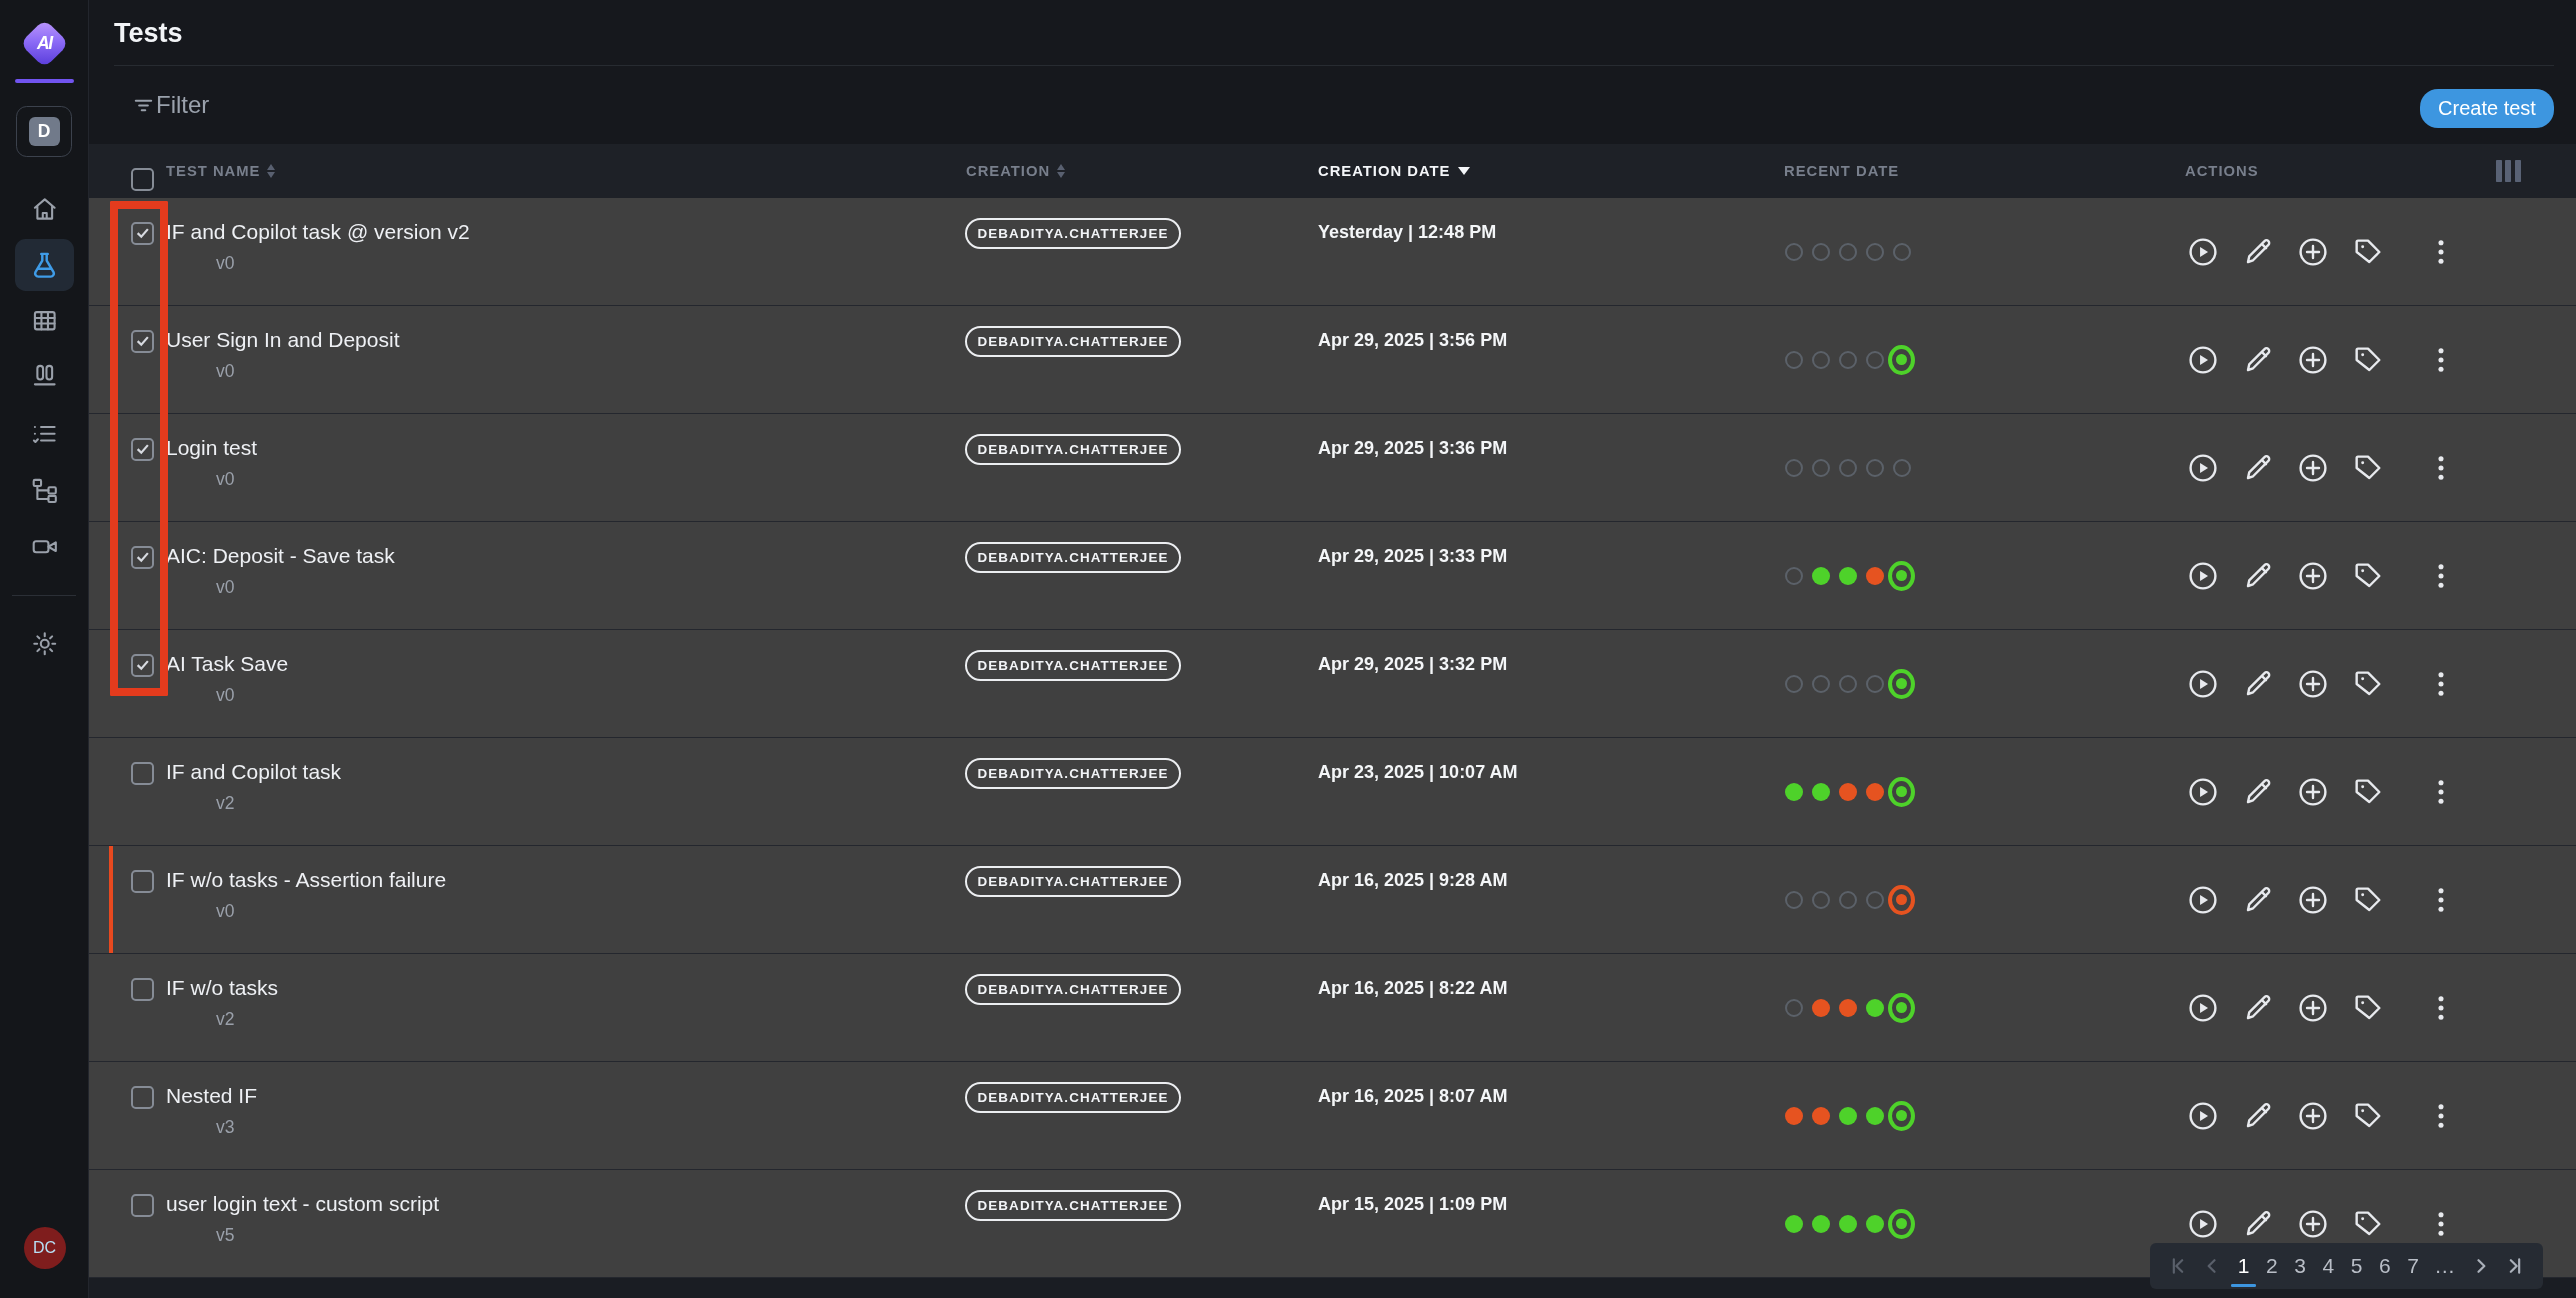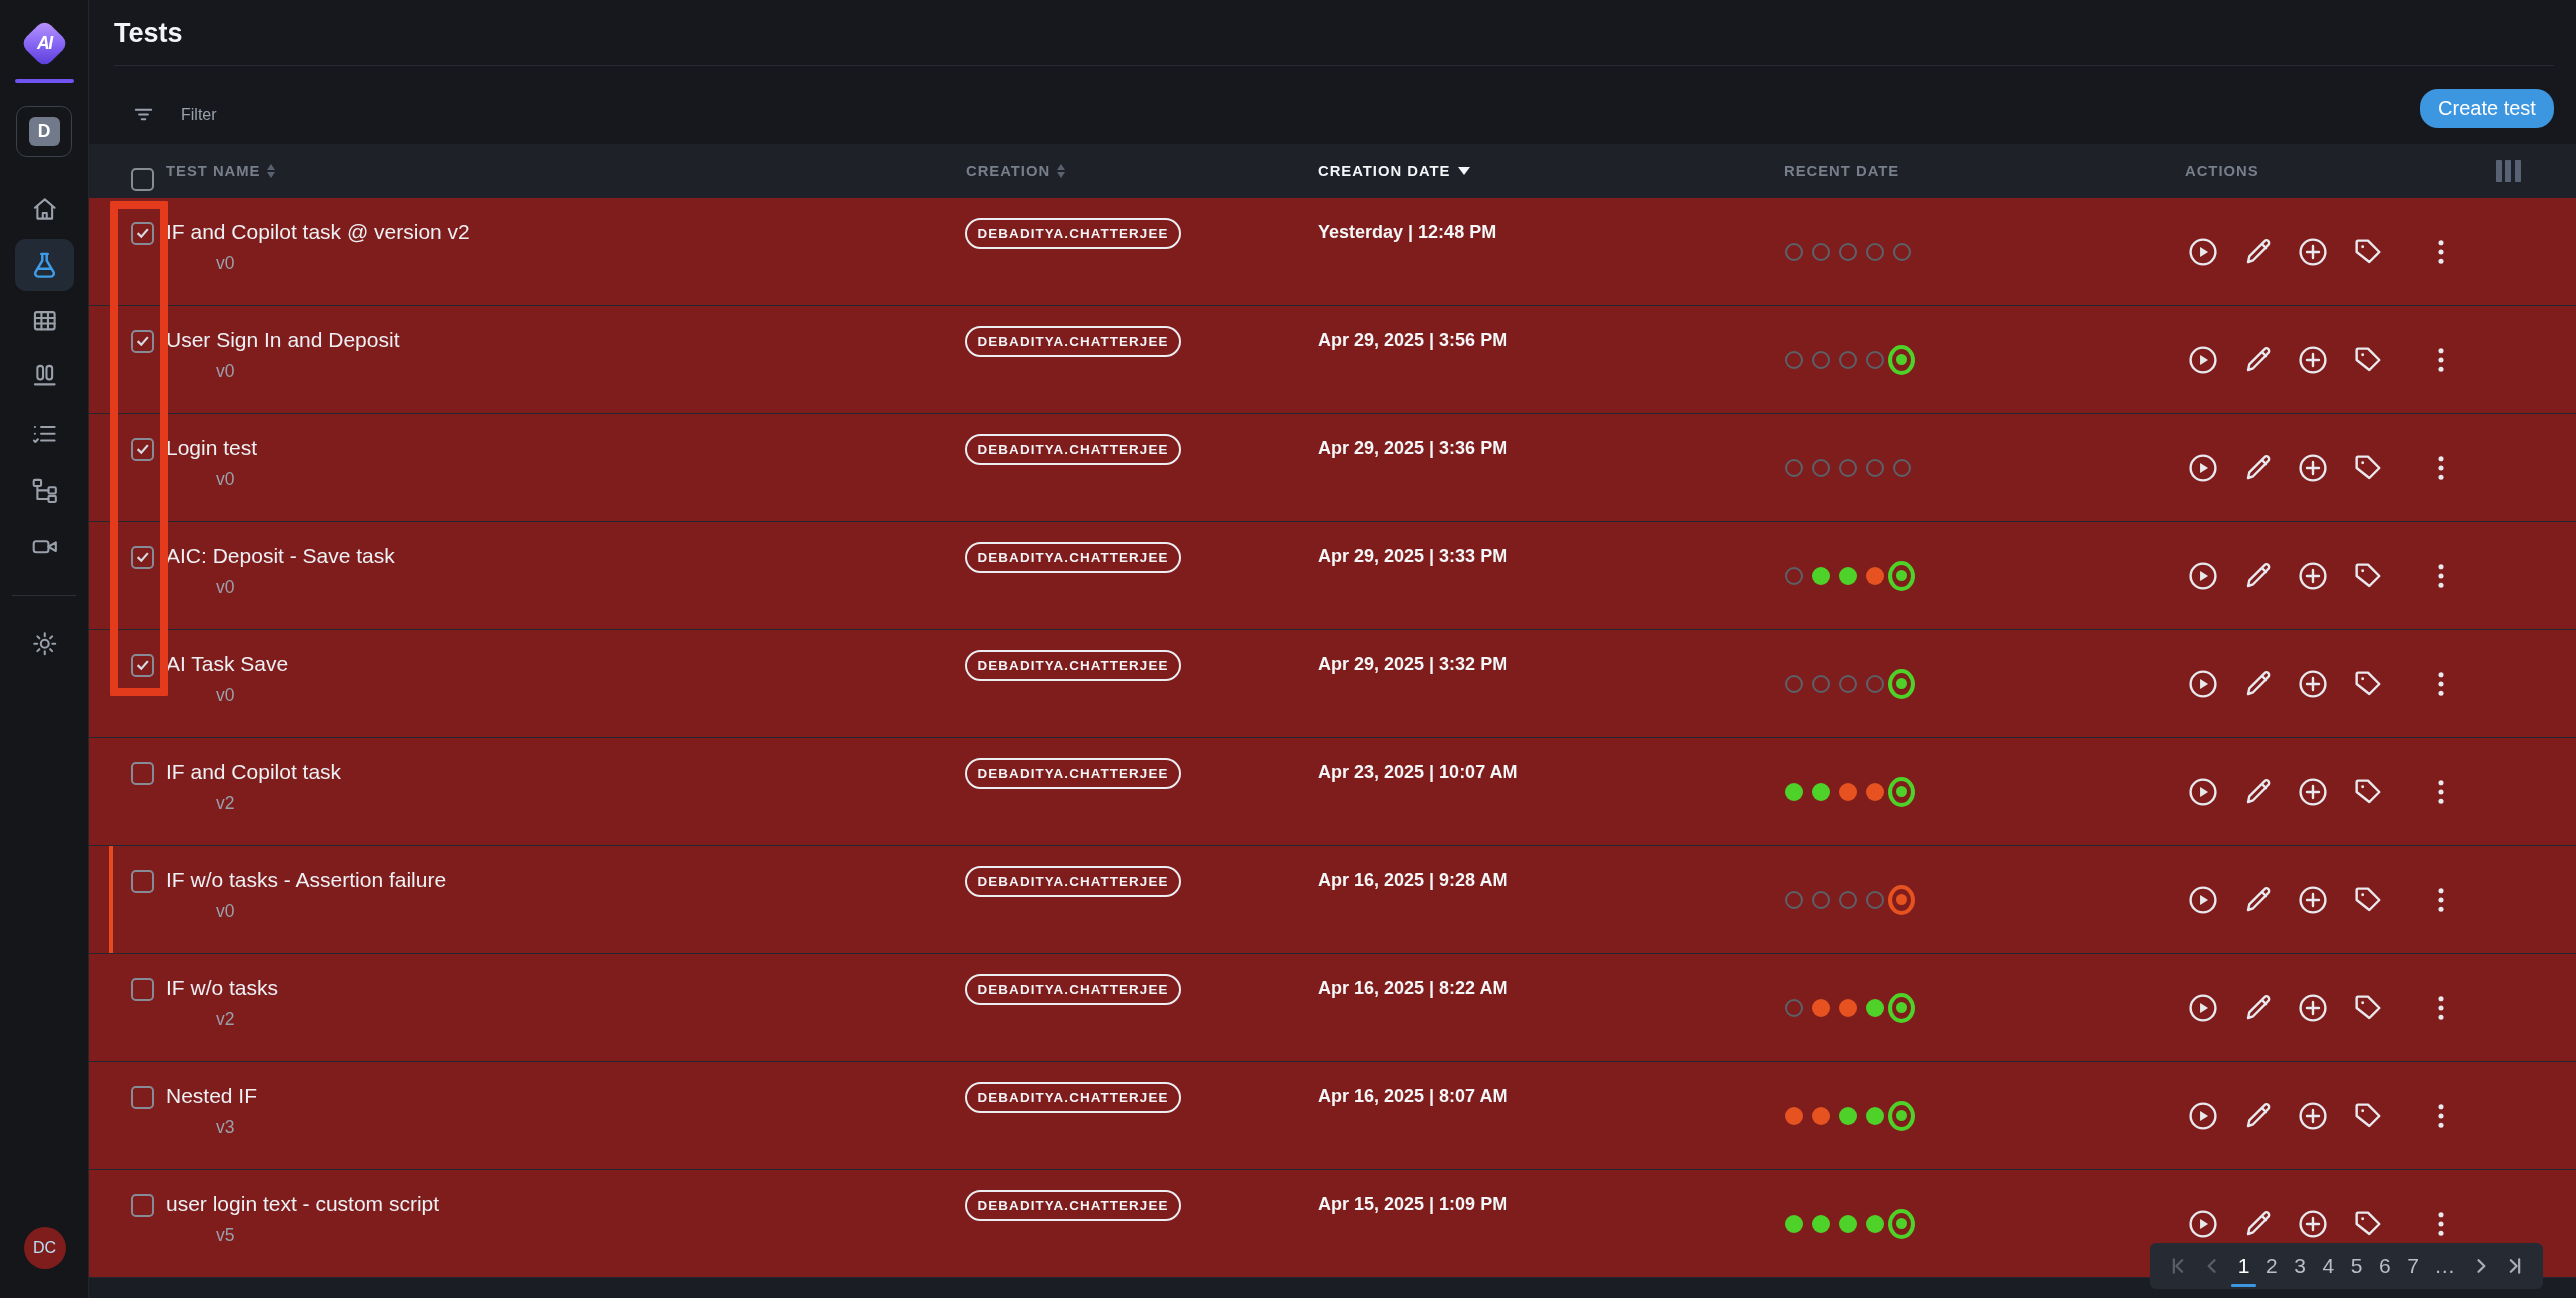"Filter" .filter { font-size: 16px -> 24px; gap: 26px -> 1px; margin-top: 12px -> none }
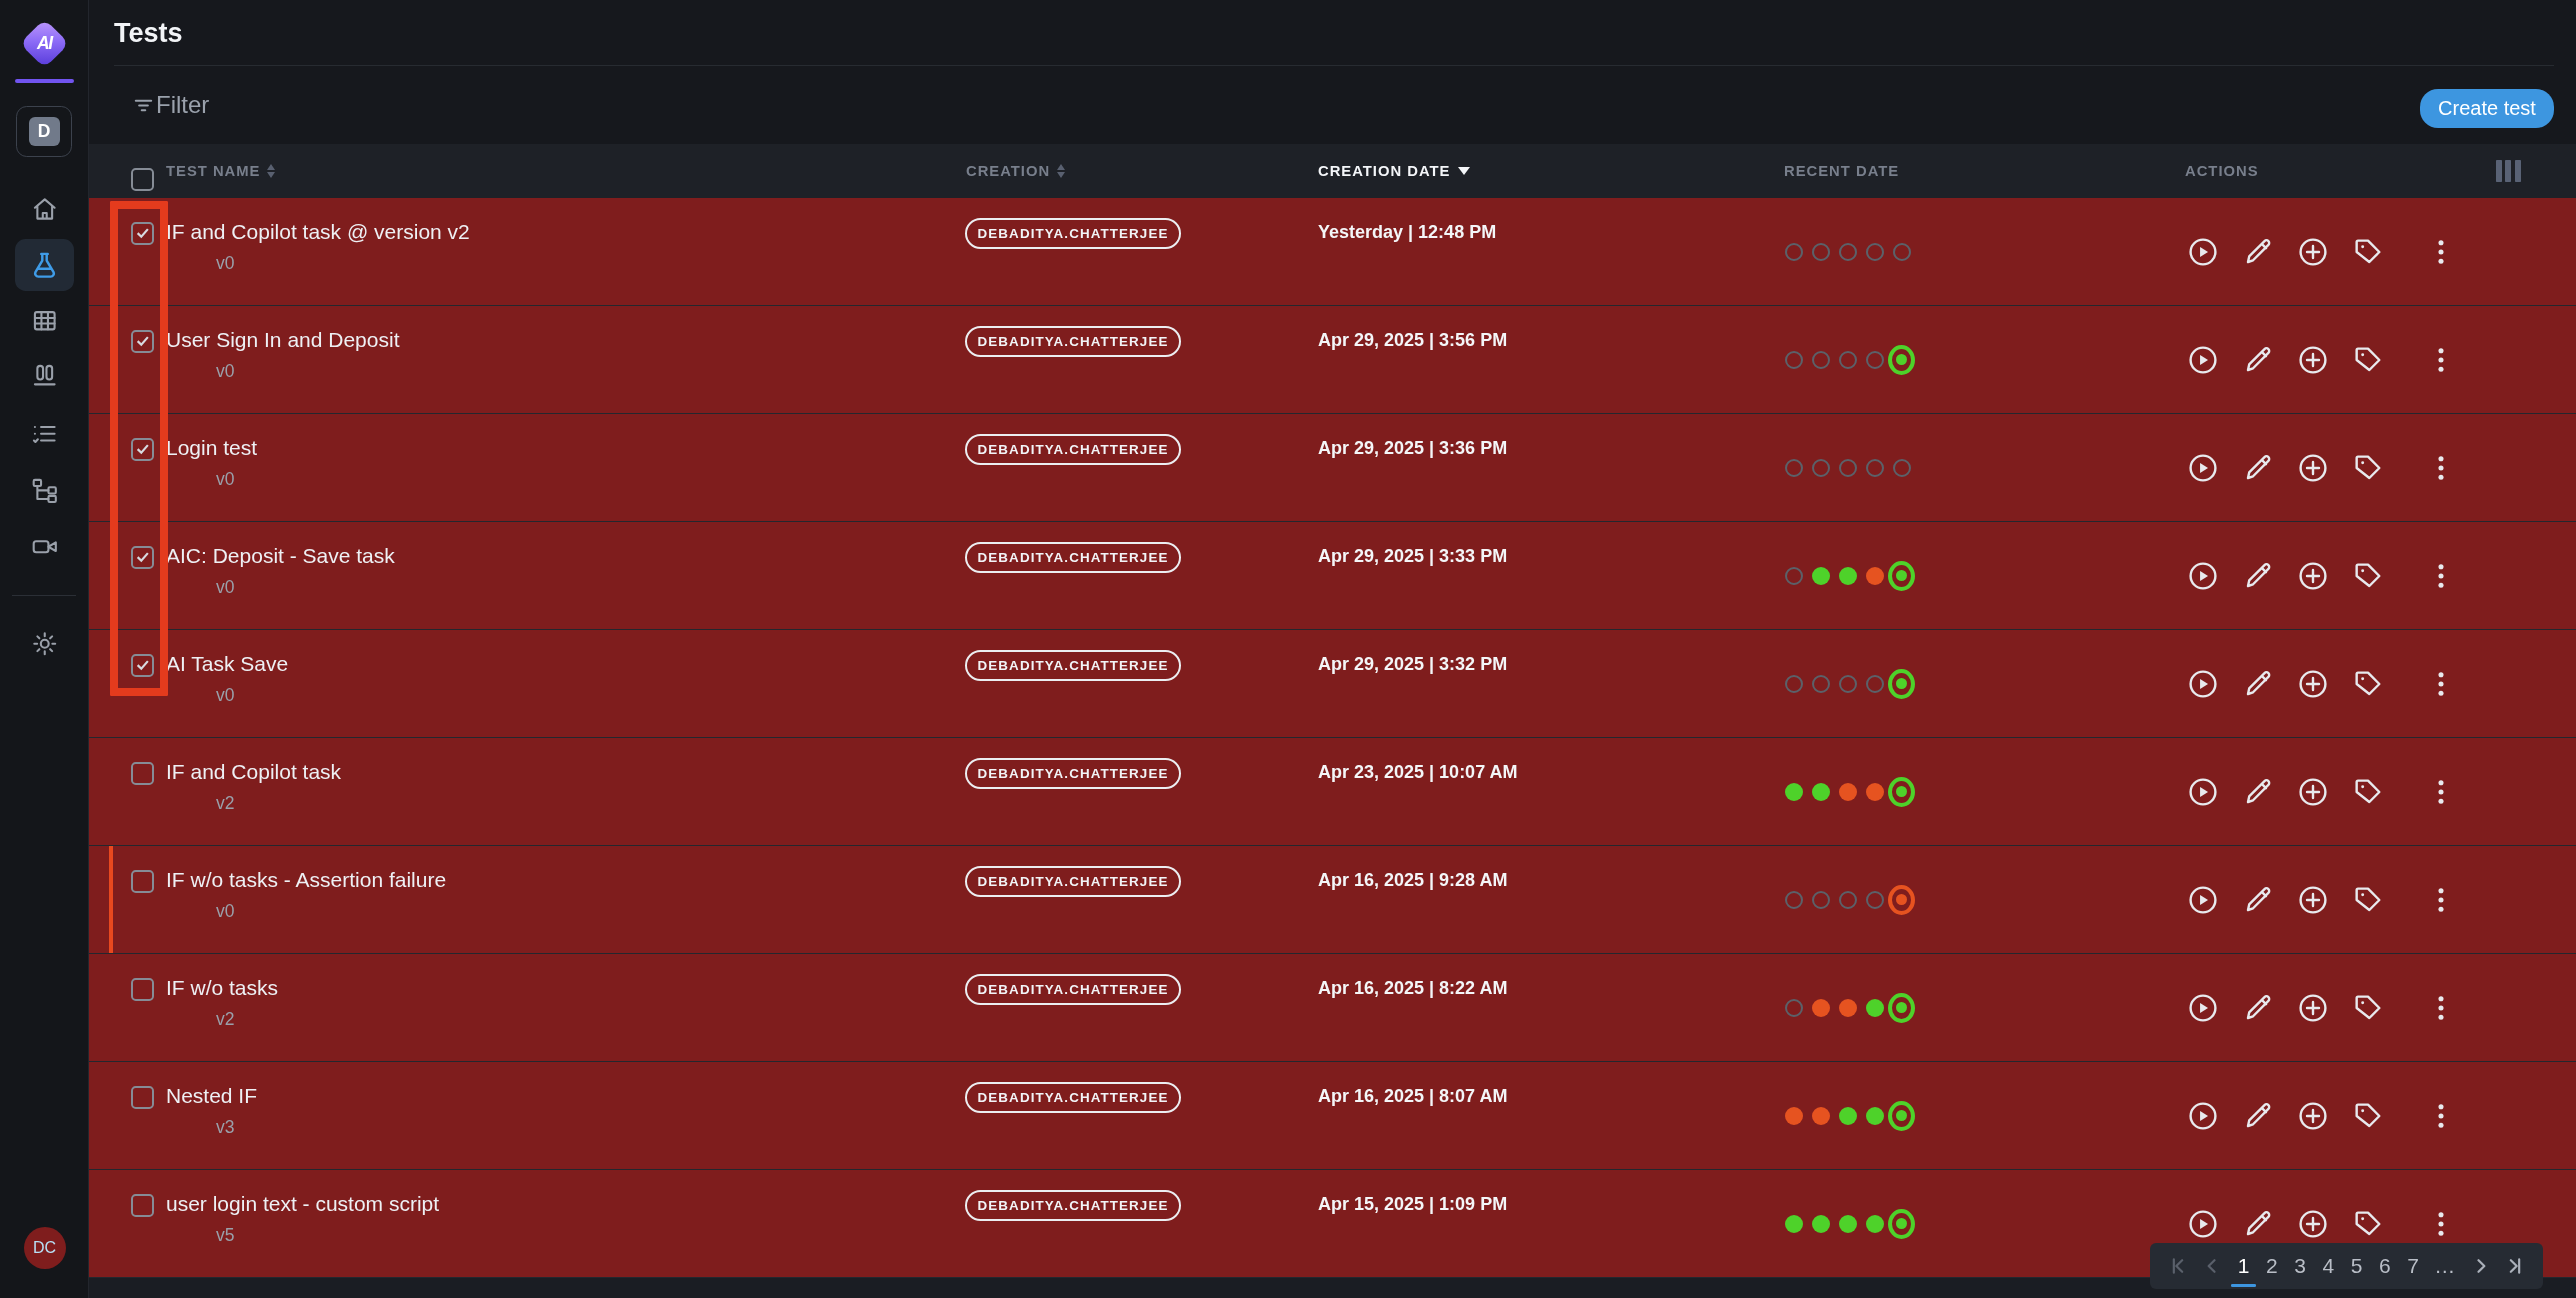"IF and Copilot task @" .row { background: #7f1d1d -> #404040 }
